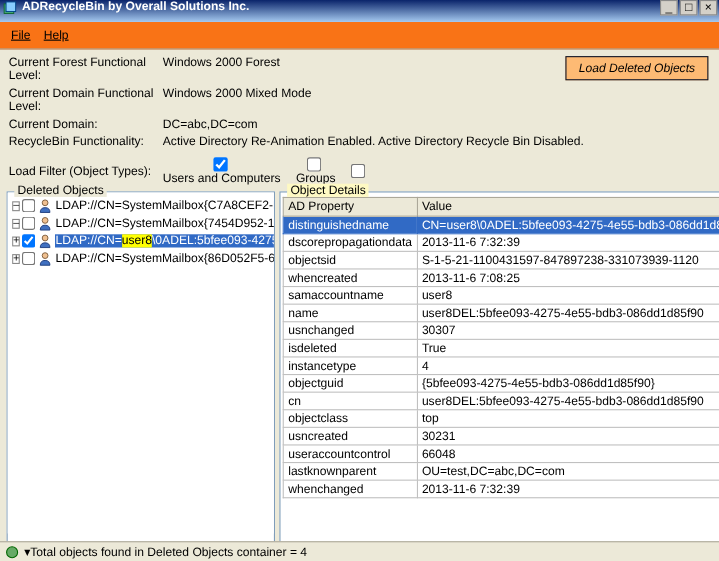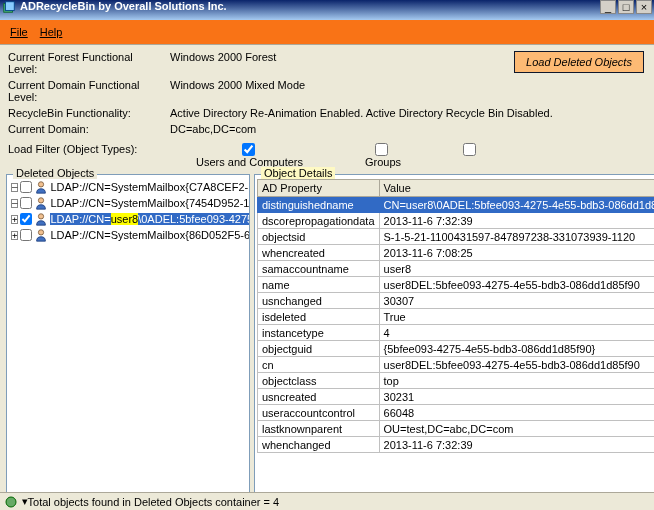"Current Forest Functional Level:" .inforow { gap: 22px -> none }
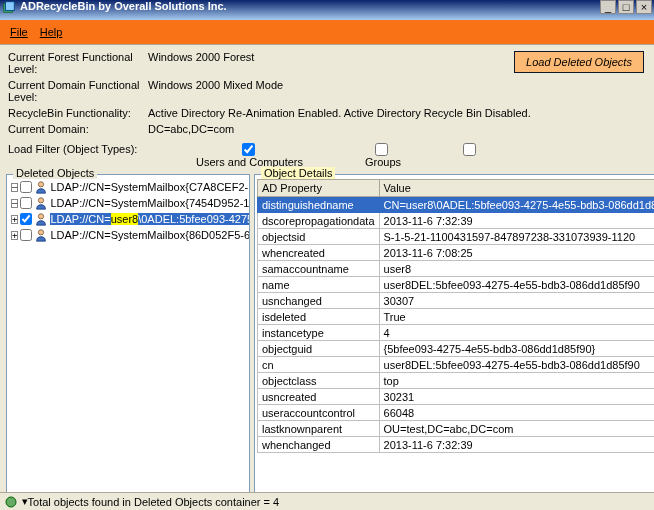"RecycleBin Functionality:" div.inforow { order: before "Current Domain:" -> after "Current Domain:" }
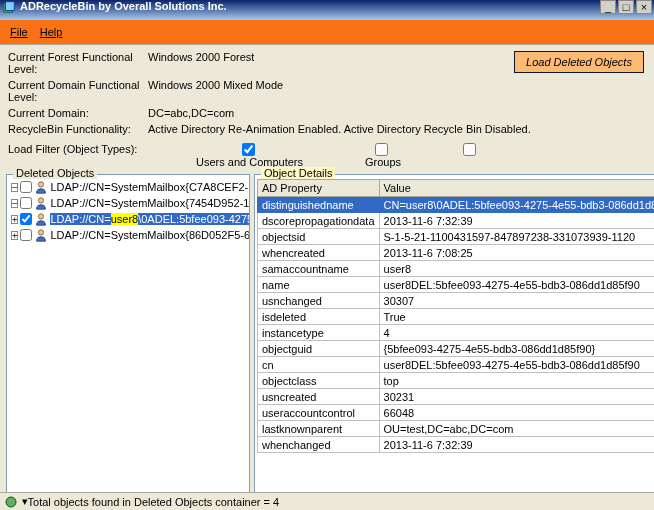"Load Filter (Object Types):" .filterrow { align-items: flex-start -> center; gap: 48px -> none }
